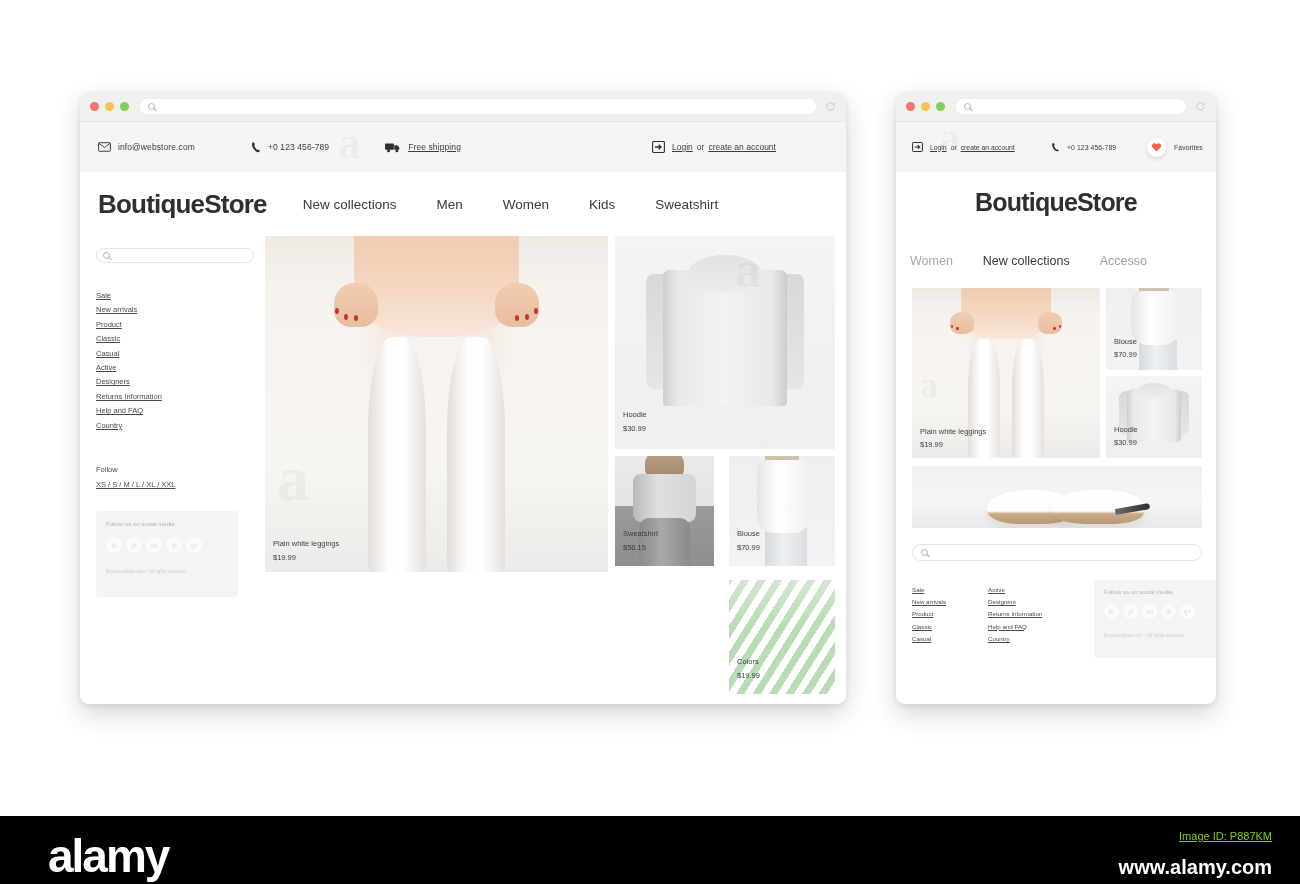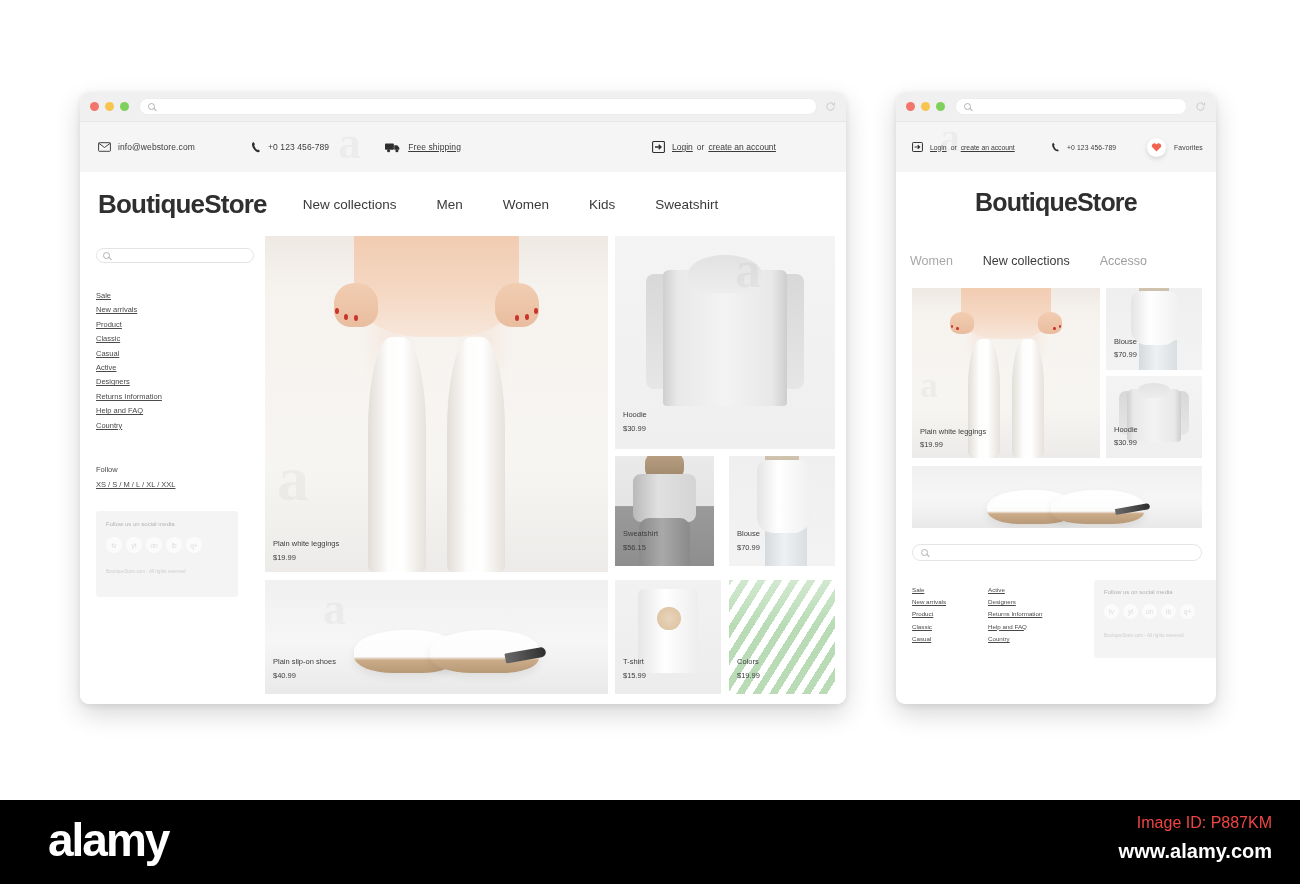"Plain slip-on shoes" div.tile { html: <div> <div> <div></div> <div></div> <div></div> </div> <div>a</div> <div>Plain slip-on shoes</div> <div>$40.99</div> </div> -> none }
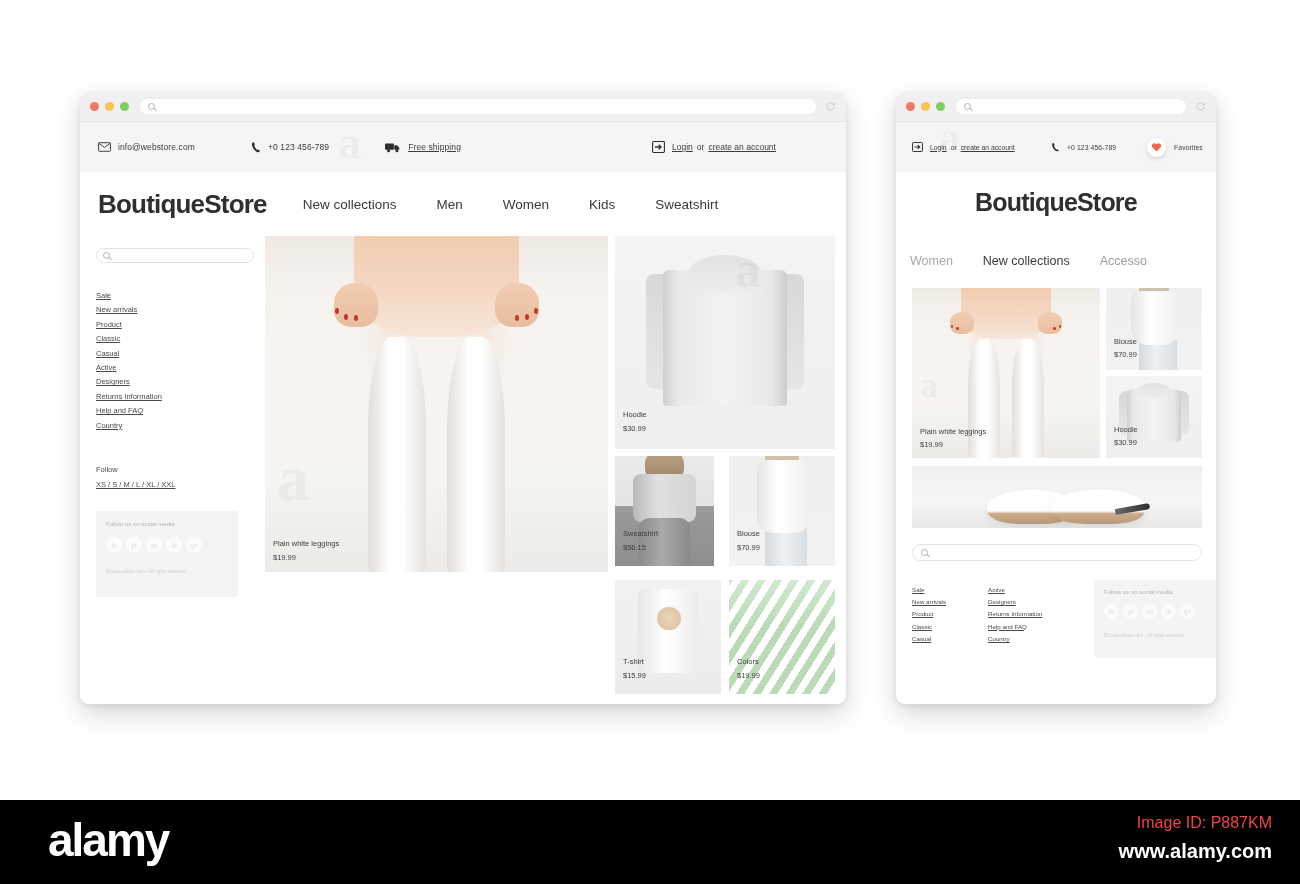"T-shirt" div.tile { html: <div> <div> <div></div> <div></div> </div> <div>T-shirt</div> <div>$15.99</div> </div> -> none }
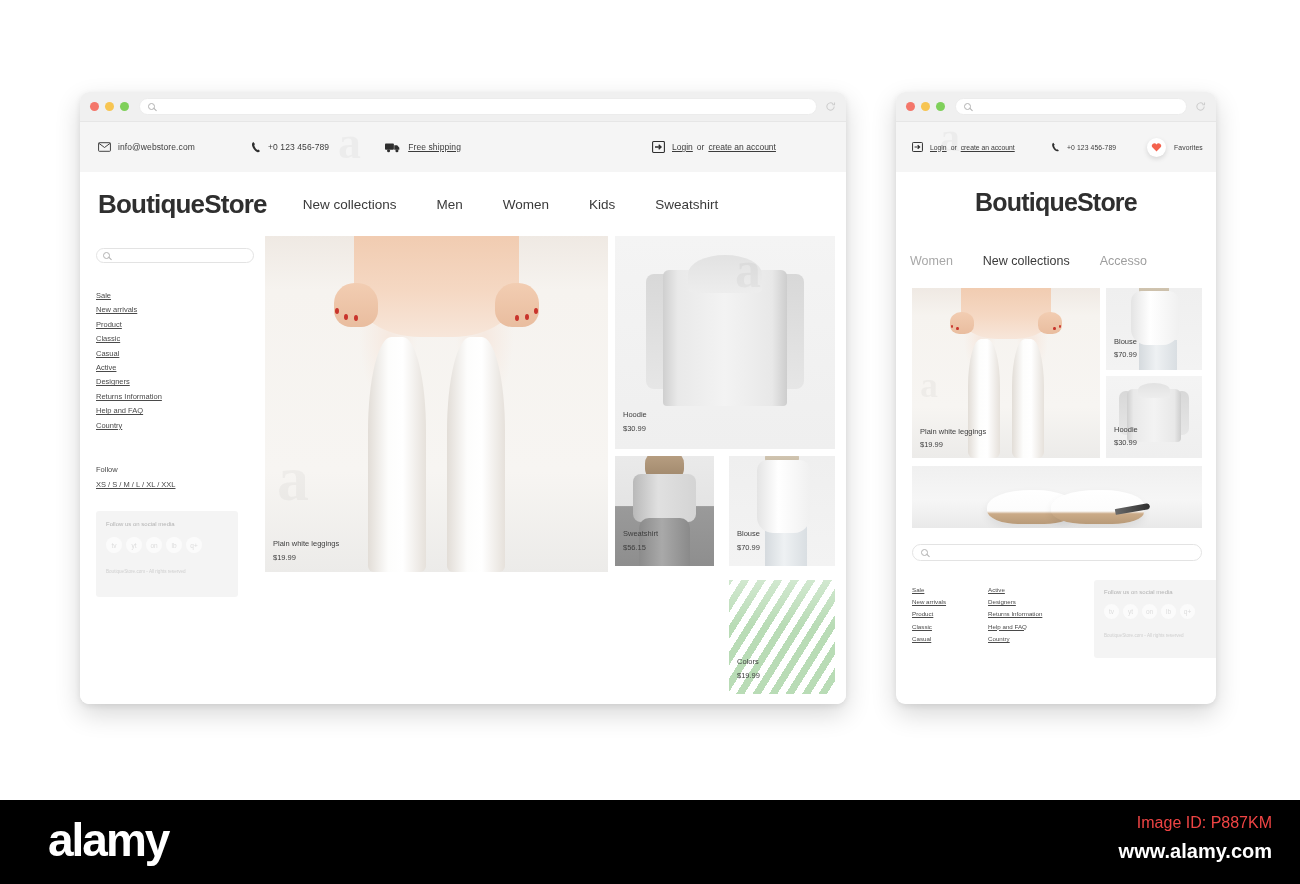"alamy" .alamy { height: 84px -> 68px }
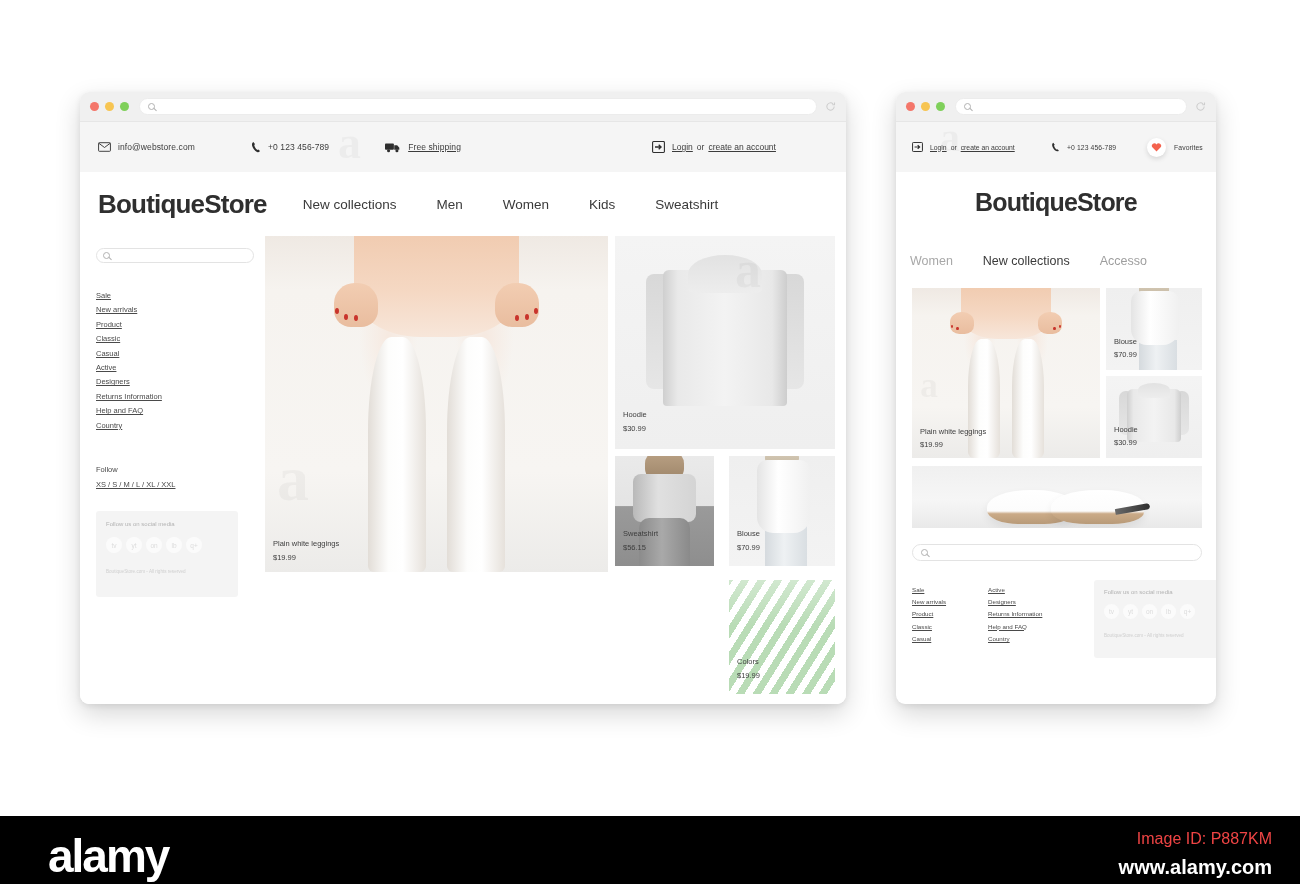"Image ID: P887KM" .alamy-id { color: #ef4444 -> #84cc16; font-size: 16px -> 11px; text-decoration: none -> underline }
